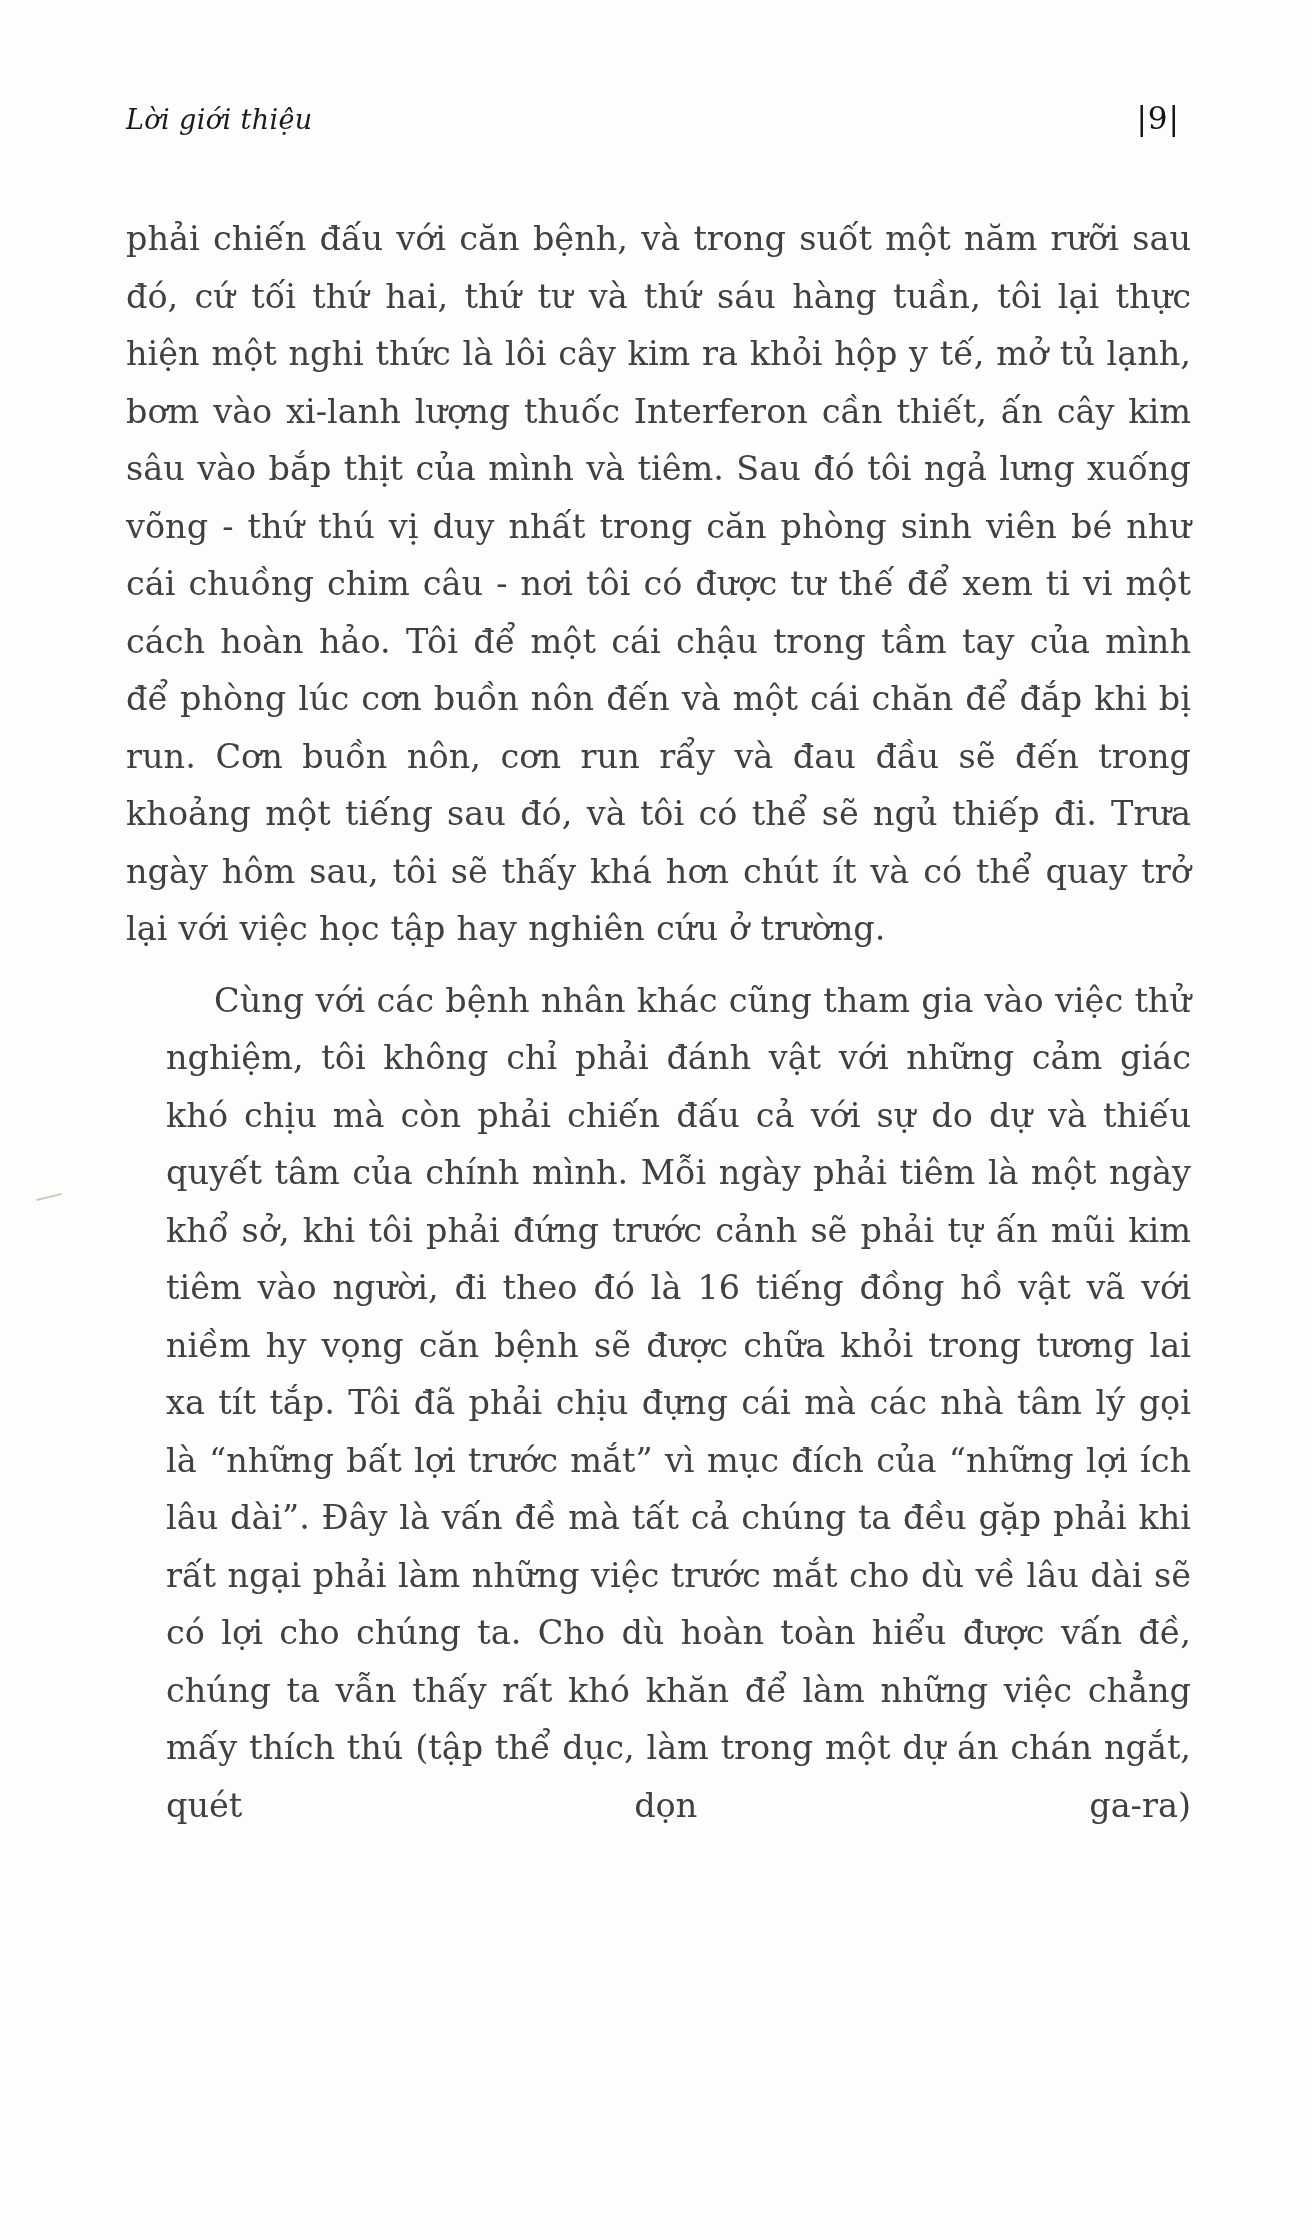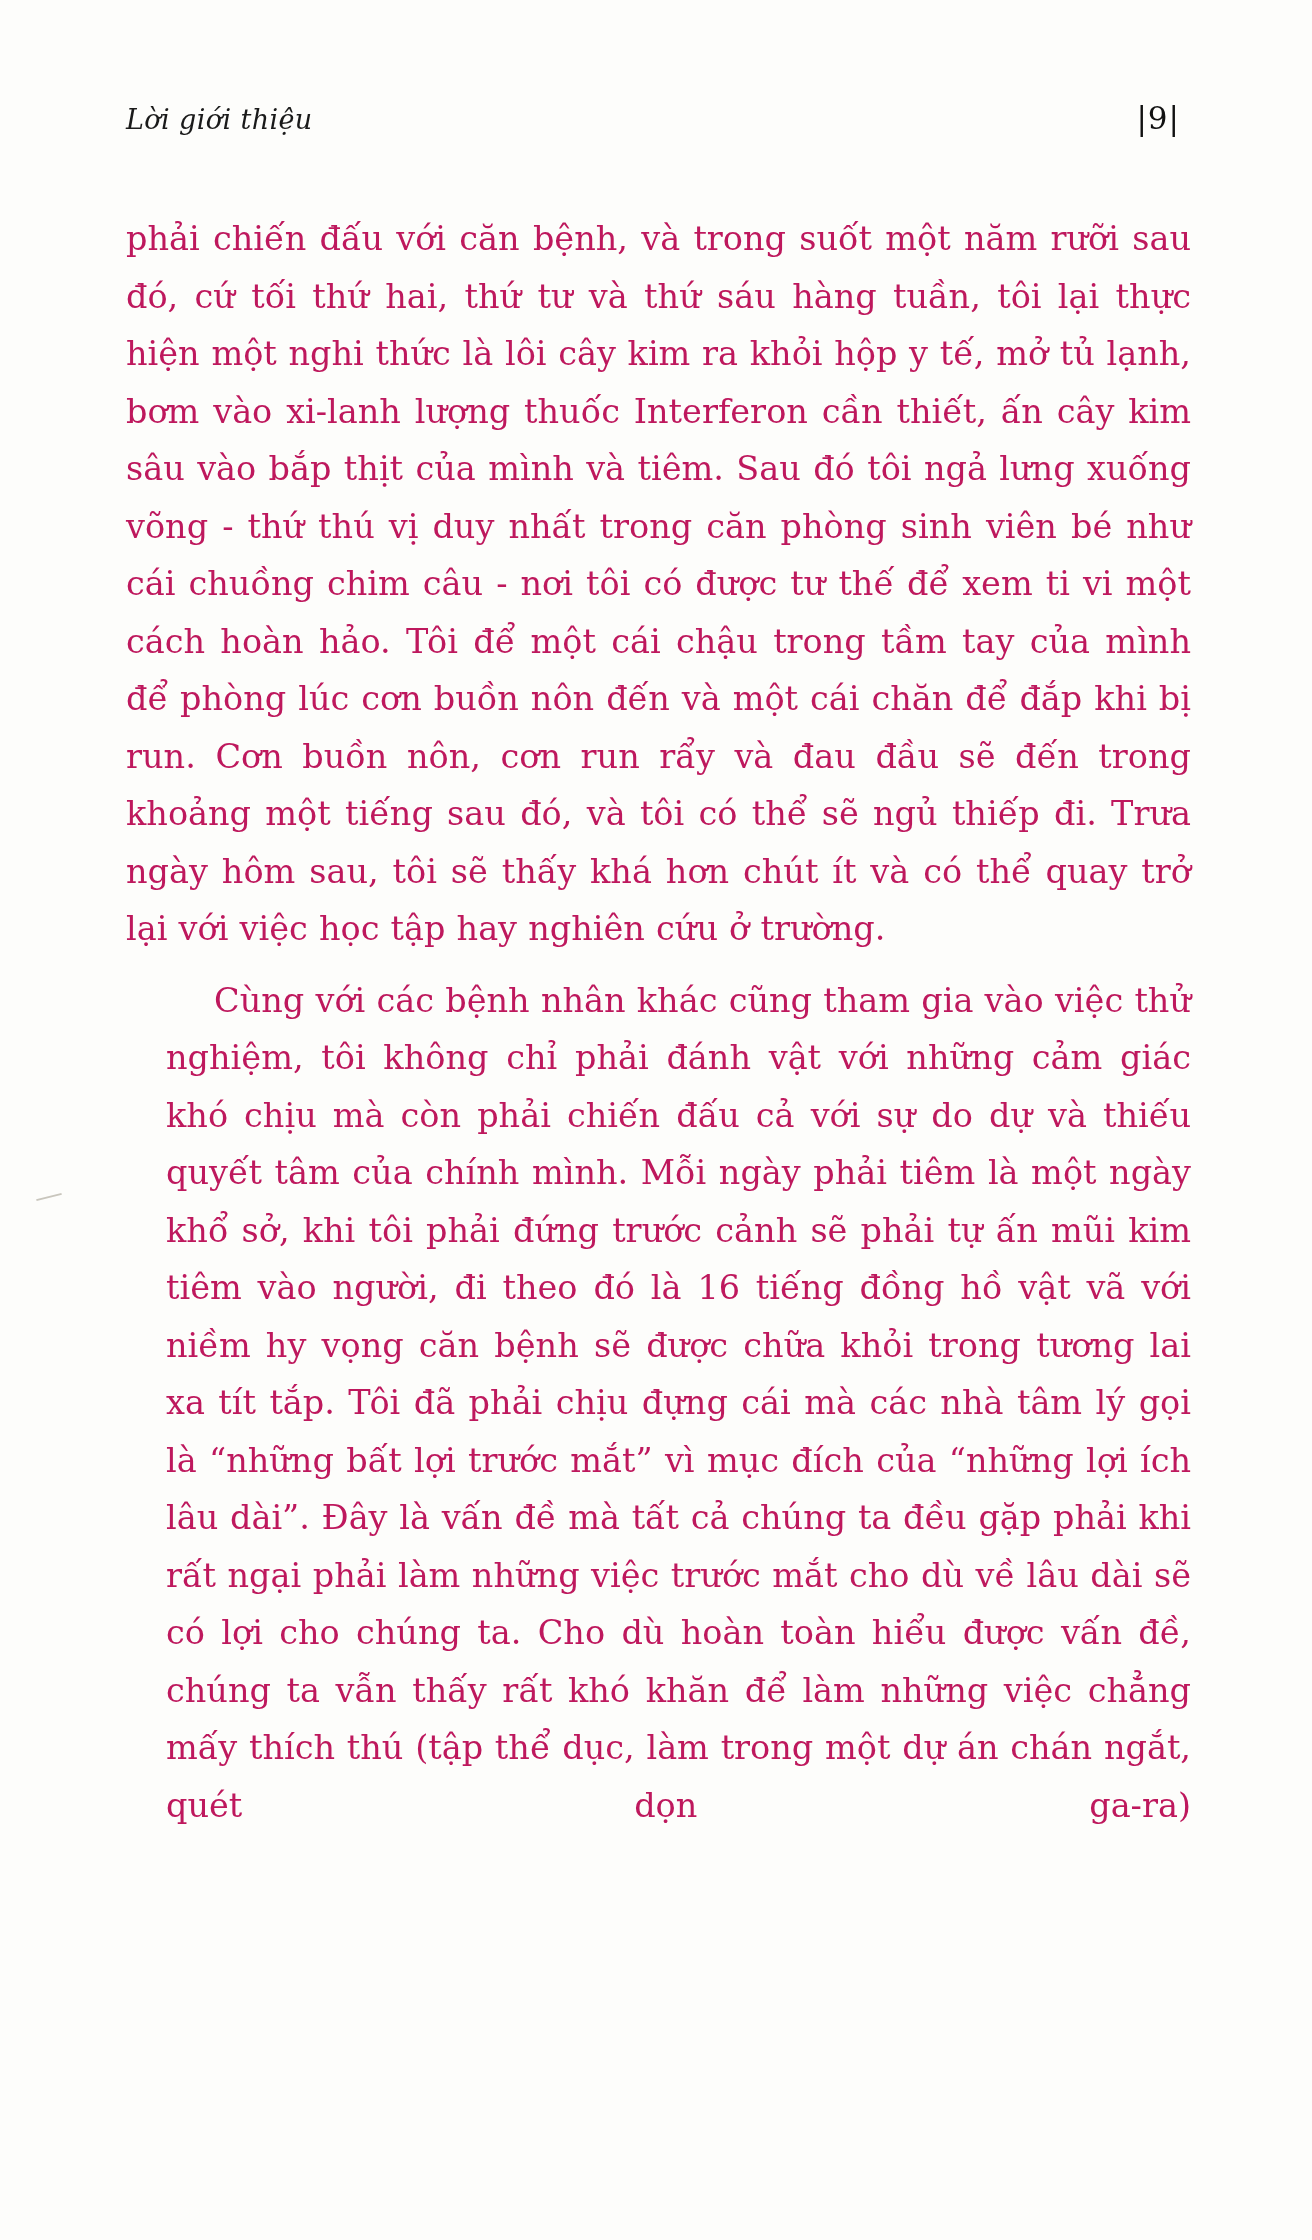"phải chiến đấu với căn" .para { color: #be185d -> #404040 }
